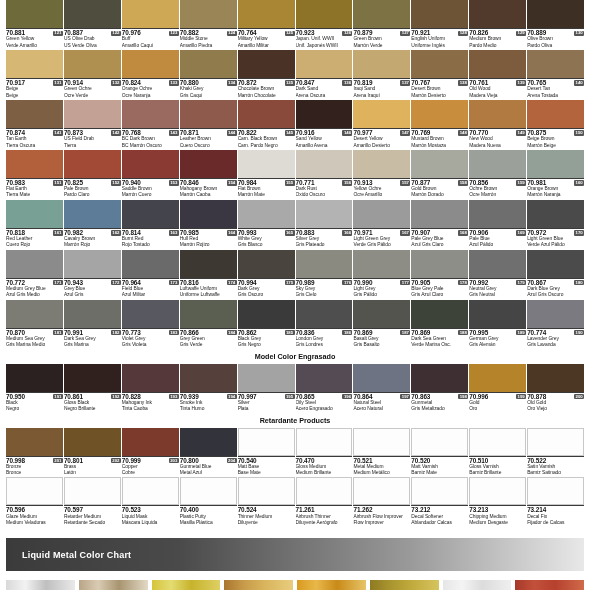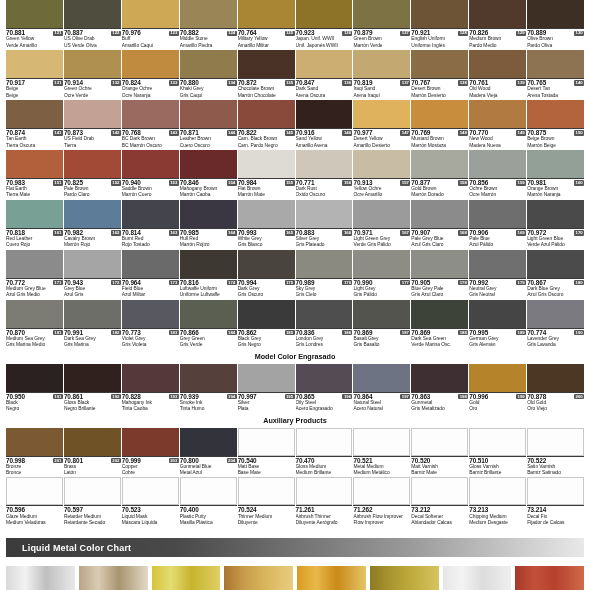"Auxiliary Products" div.section-title { text: Auxiliary -> Retardante }
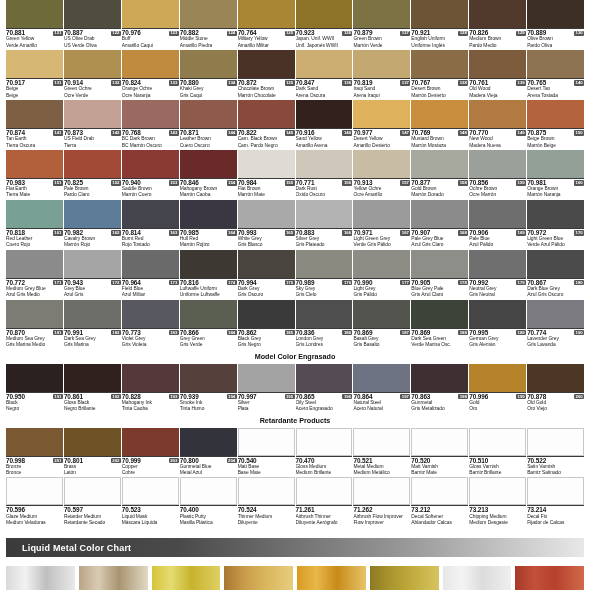"Liquid Metal Color Chart" .lm-header { height: 19px -> 33px }
